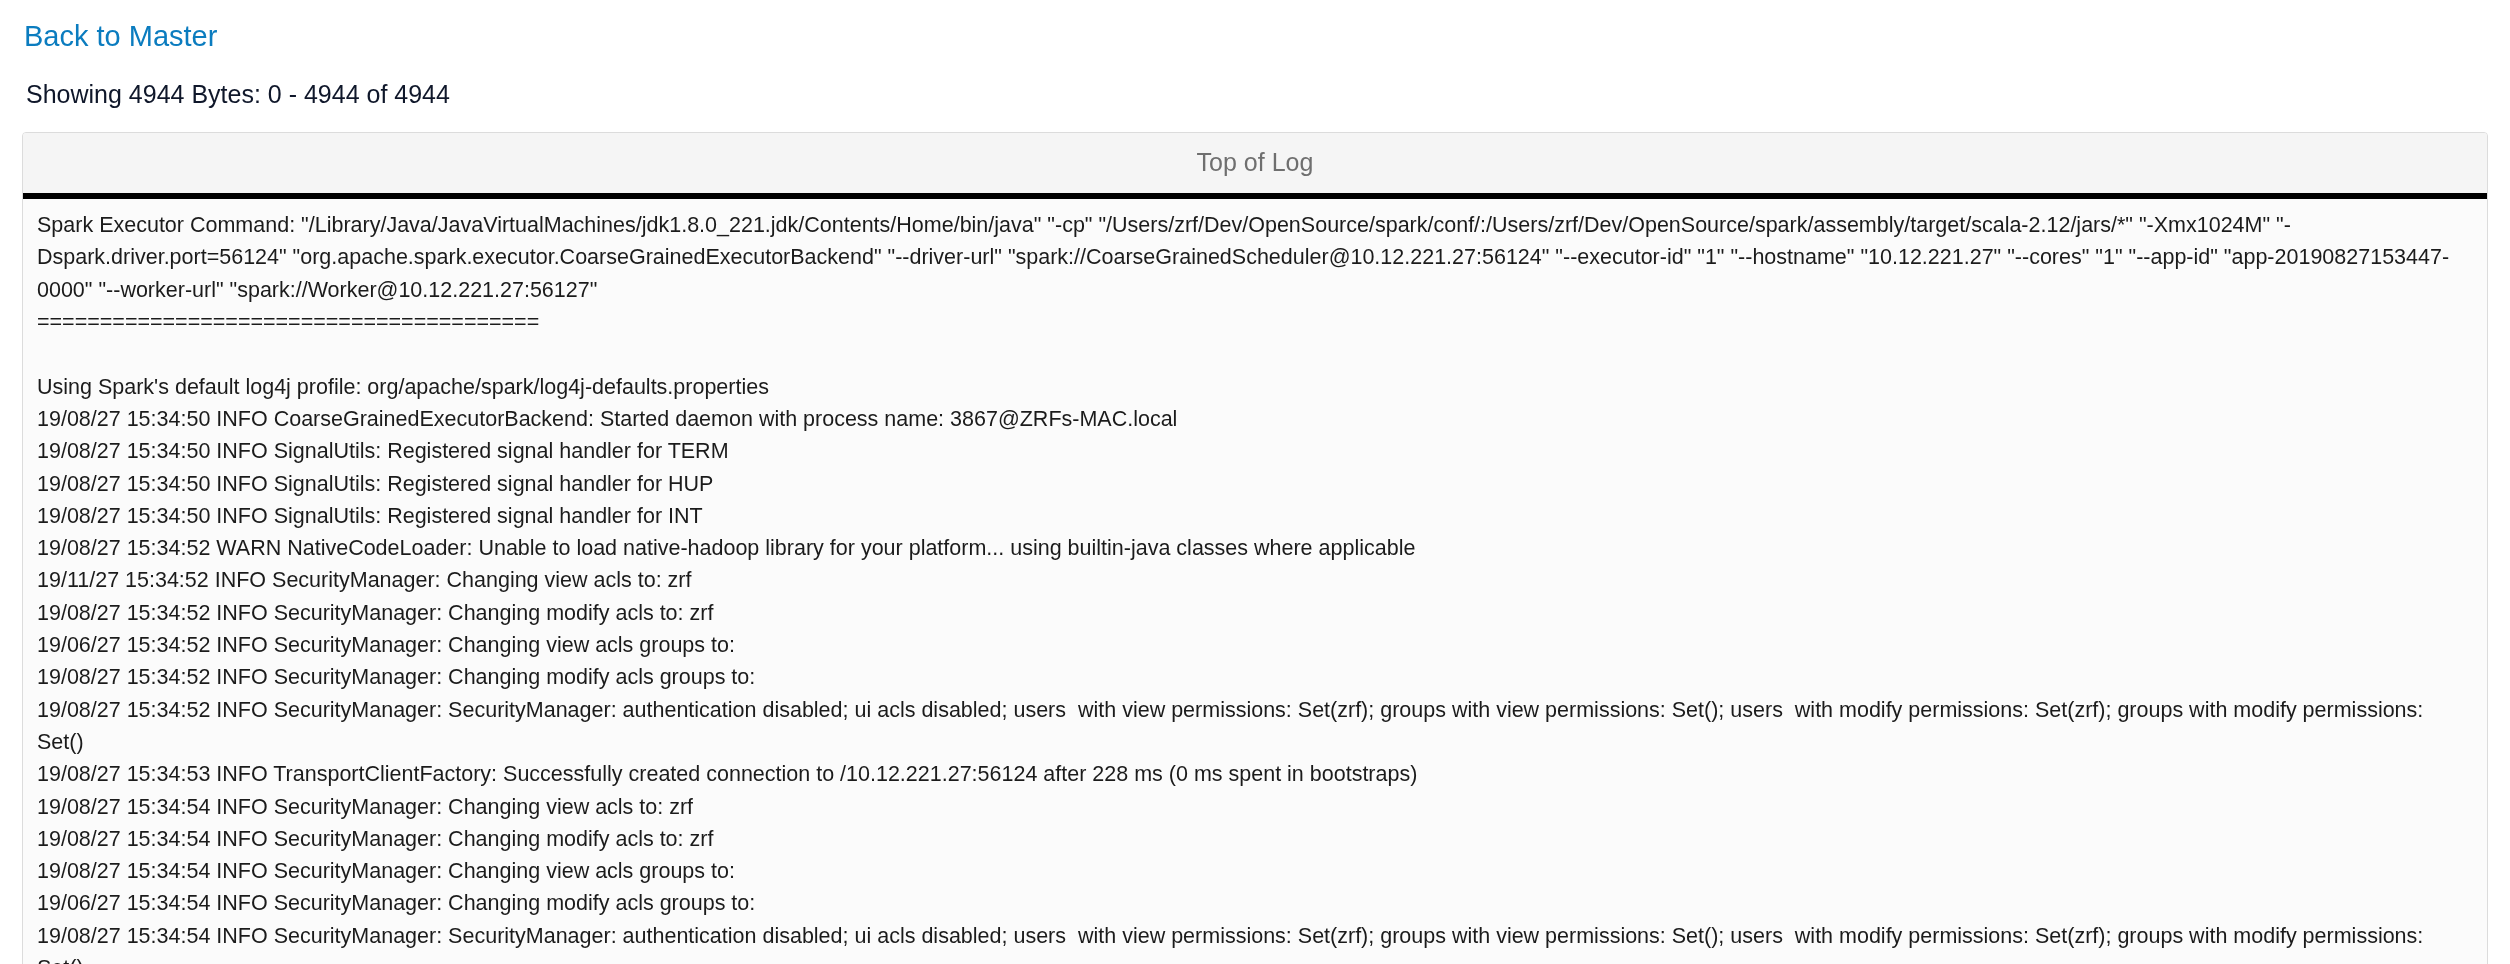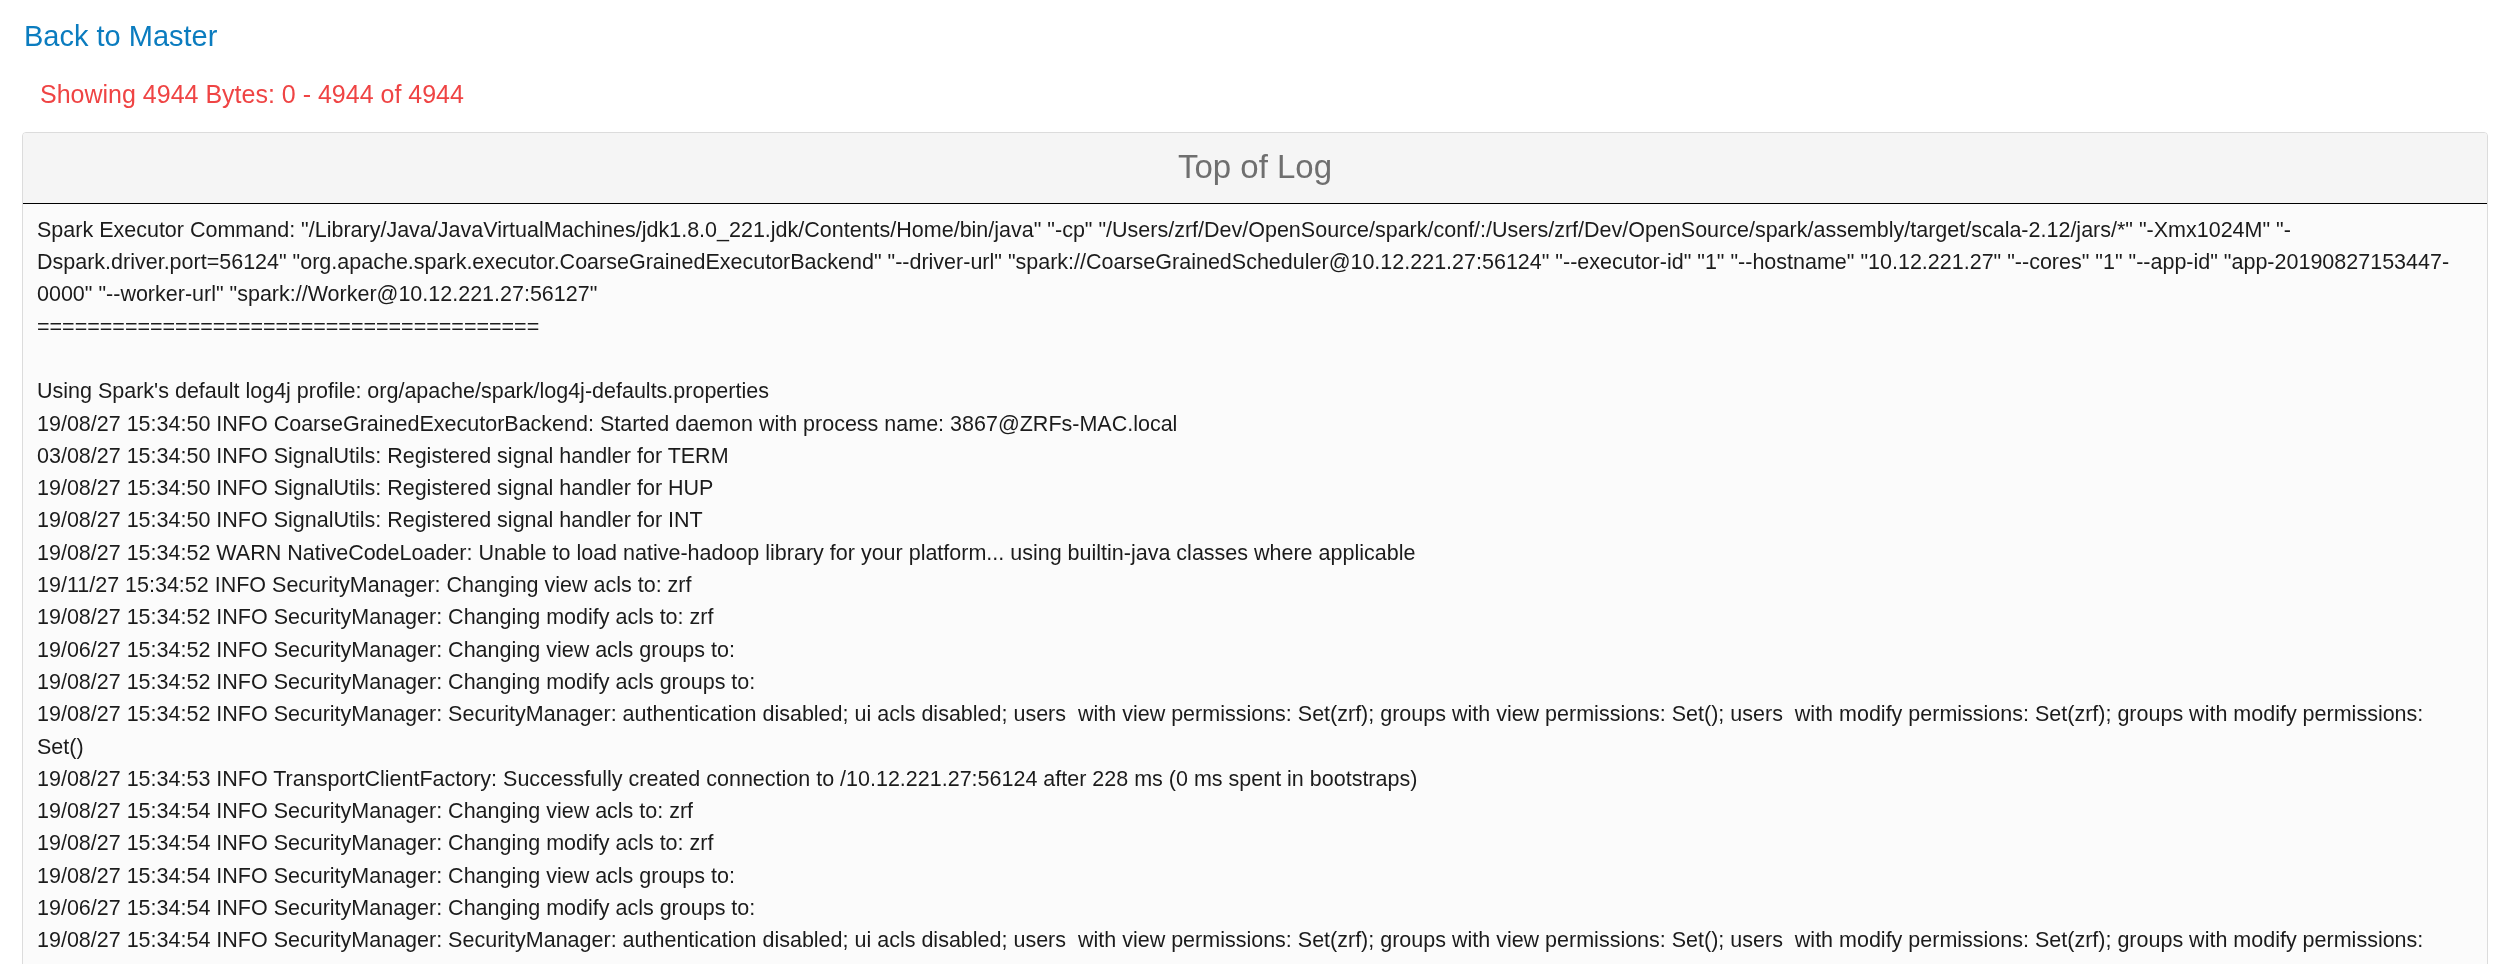"Showing 4944 Bytes: 0 -" .showing-line { color: #ef4444 -> #0f172a; margin: 22px 0 0 18px -> 22px 0 0 4px }
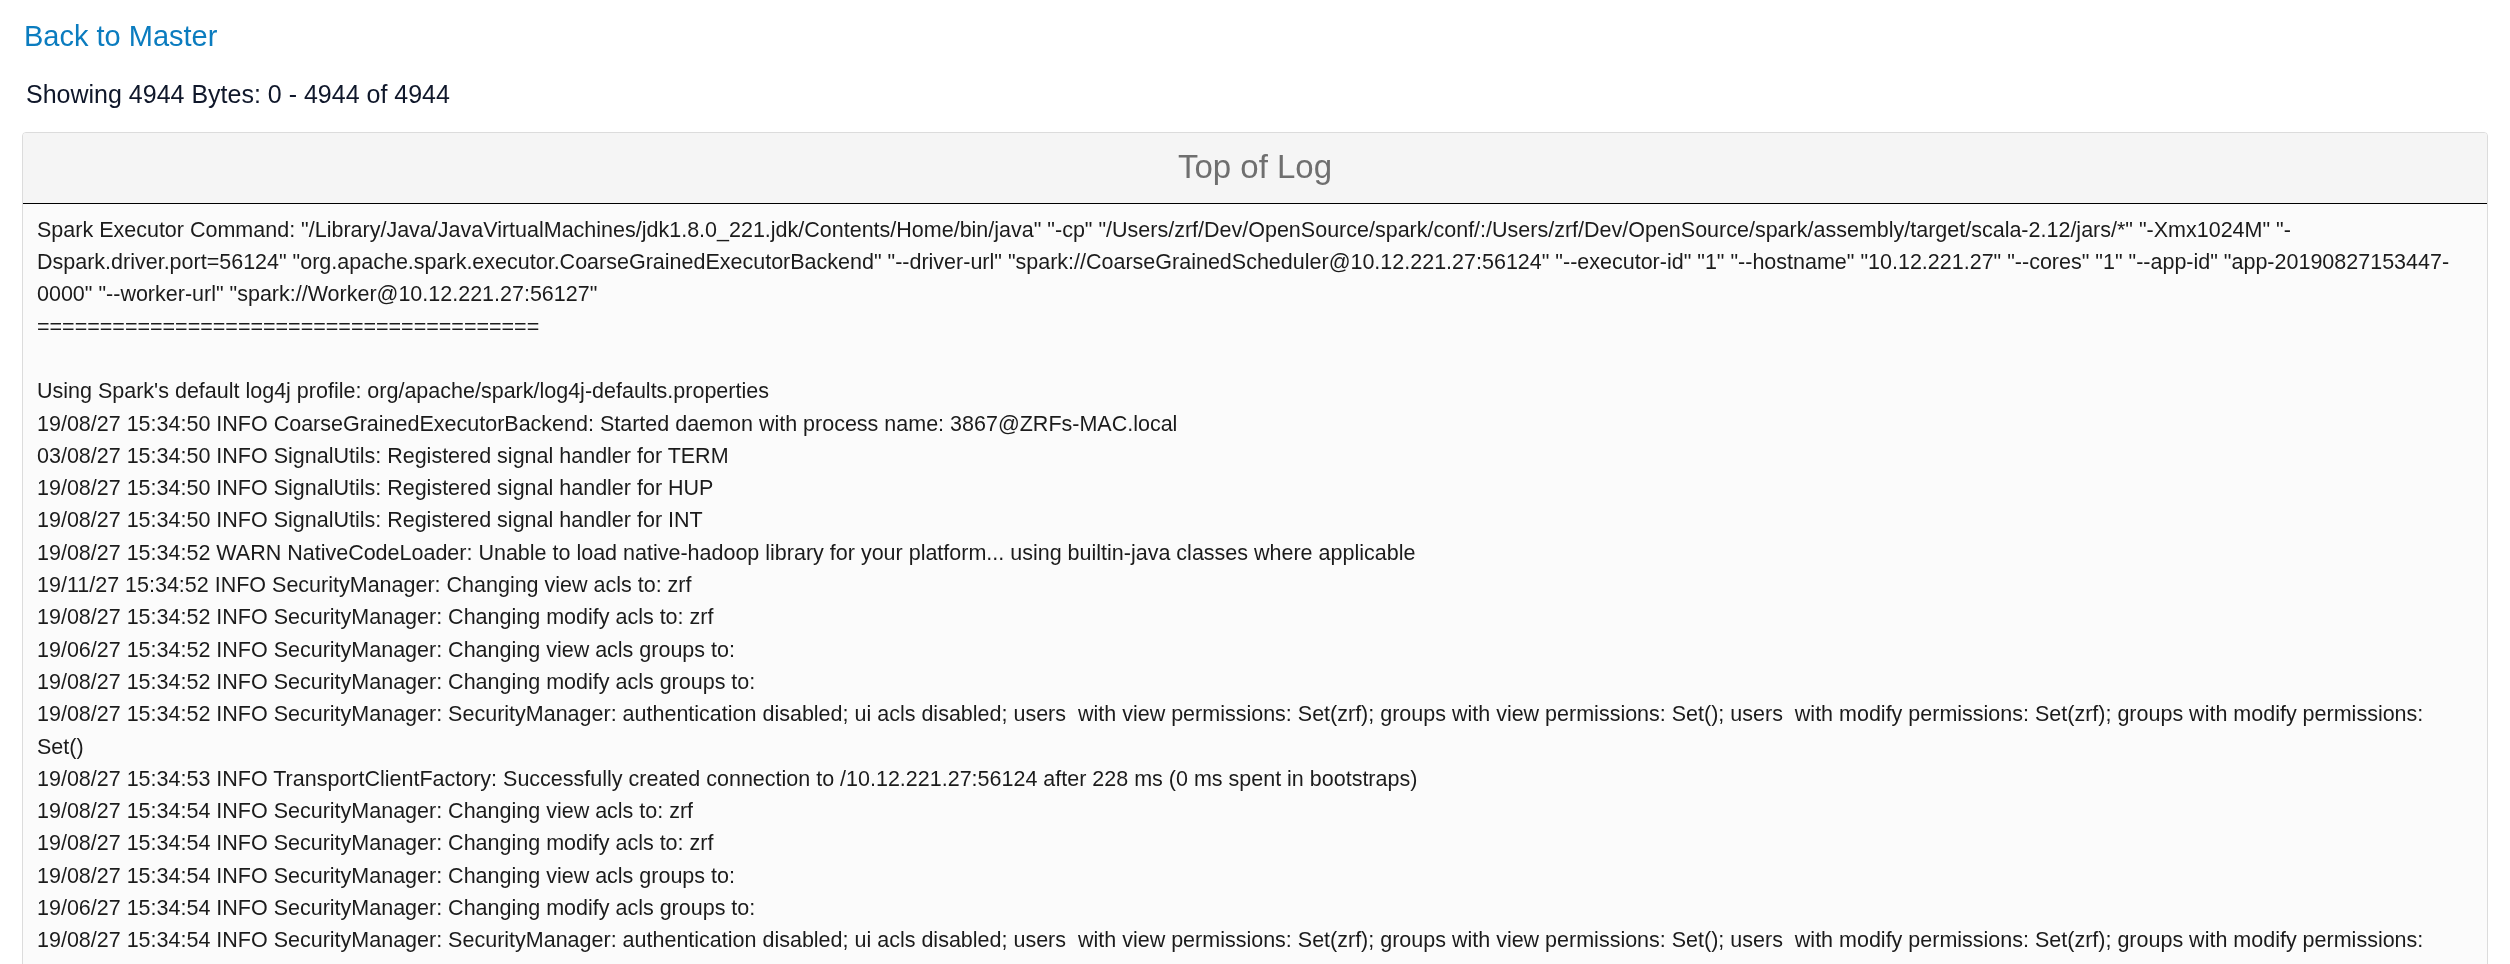"Top of Log" .log-panel-header { border-bottom: 1px solid #000000 -> 6px solid #000000; font-size: 33px -> 25px }
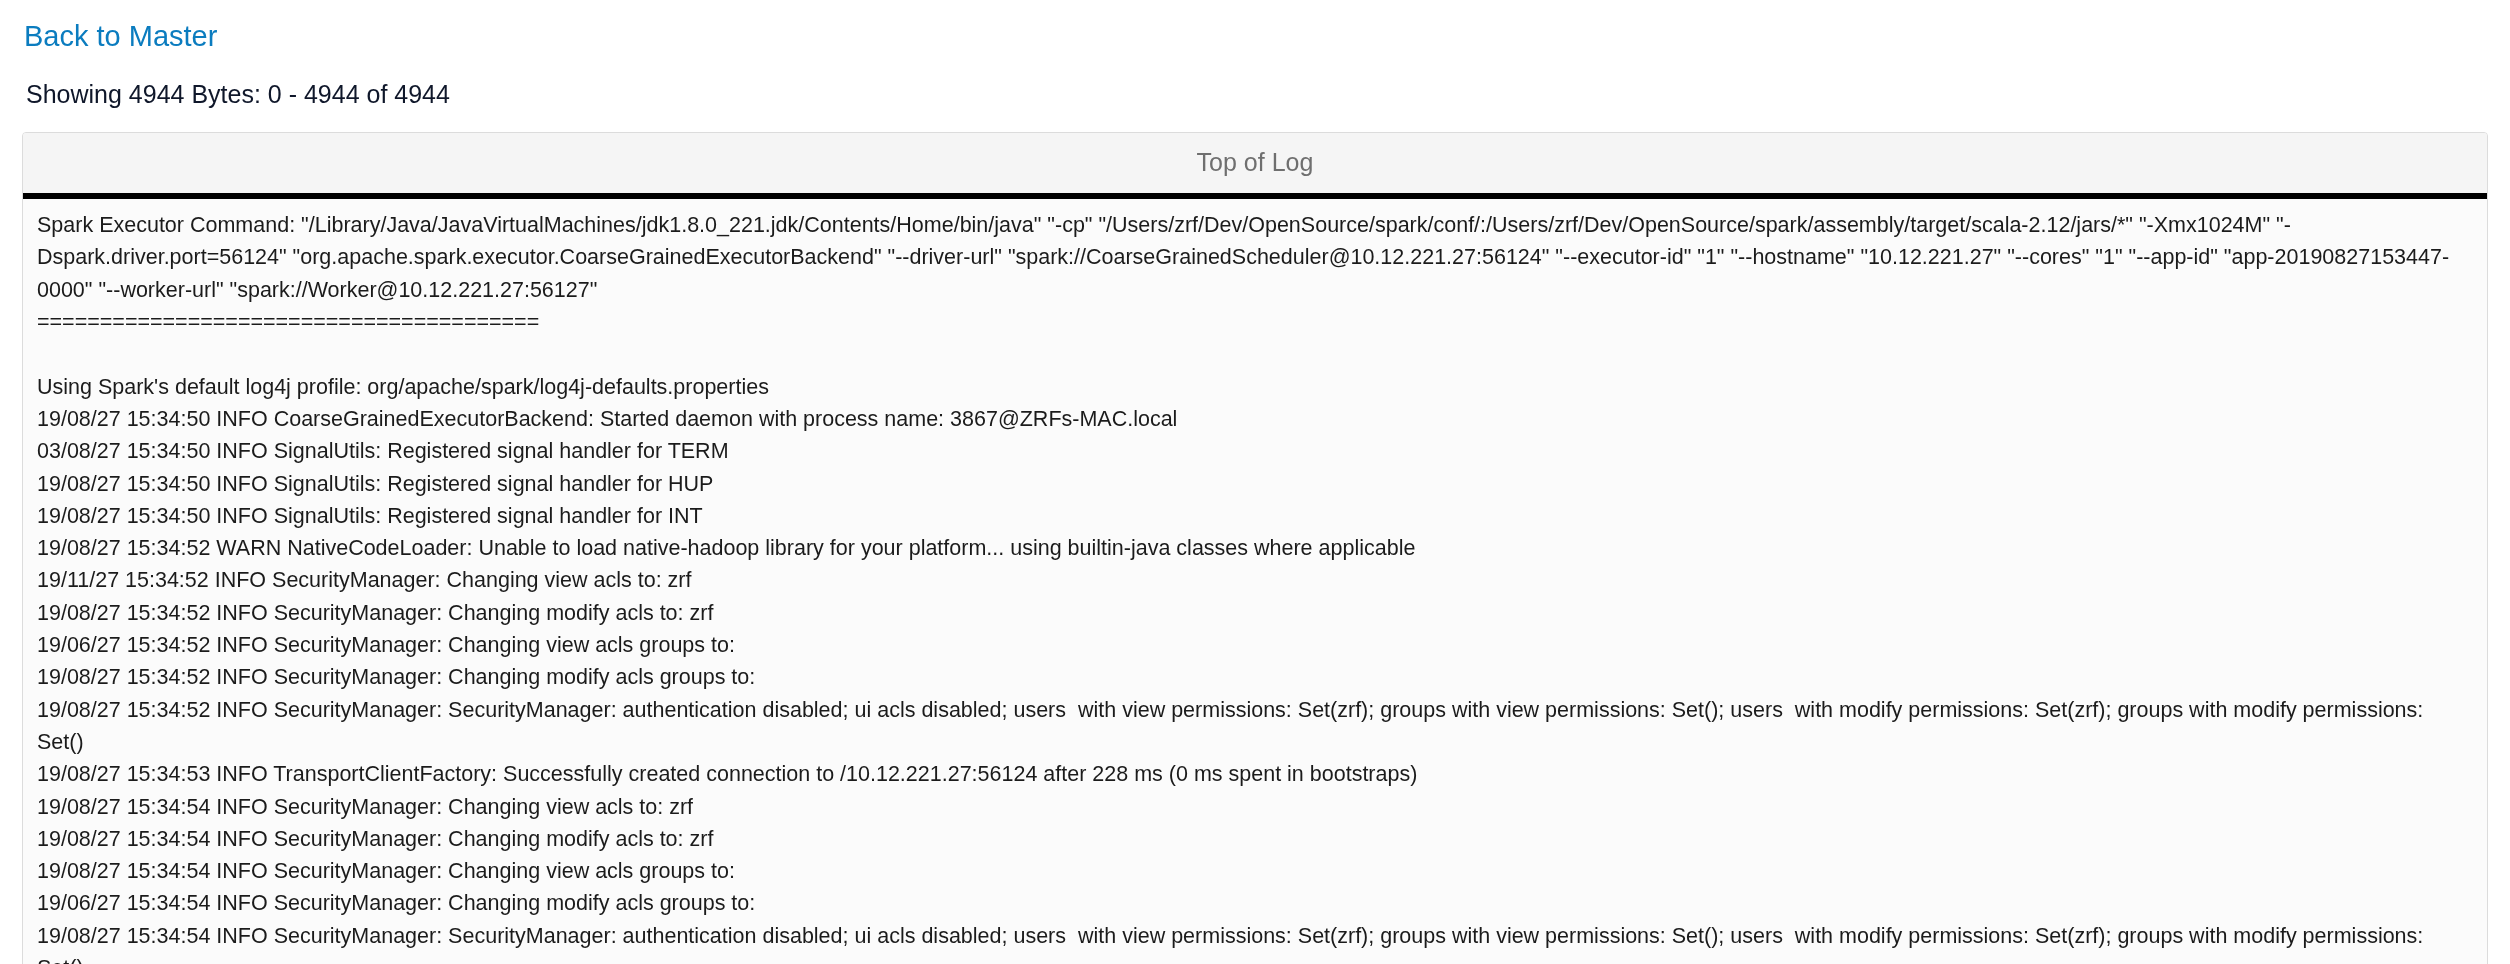"03/08/27 15:34:50 INFO SignalUtils:" div.log-line { text: 03/08/27 -> 19/08/27 }
